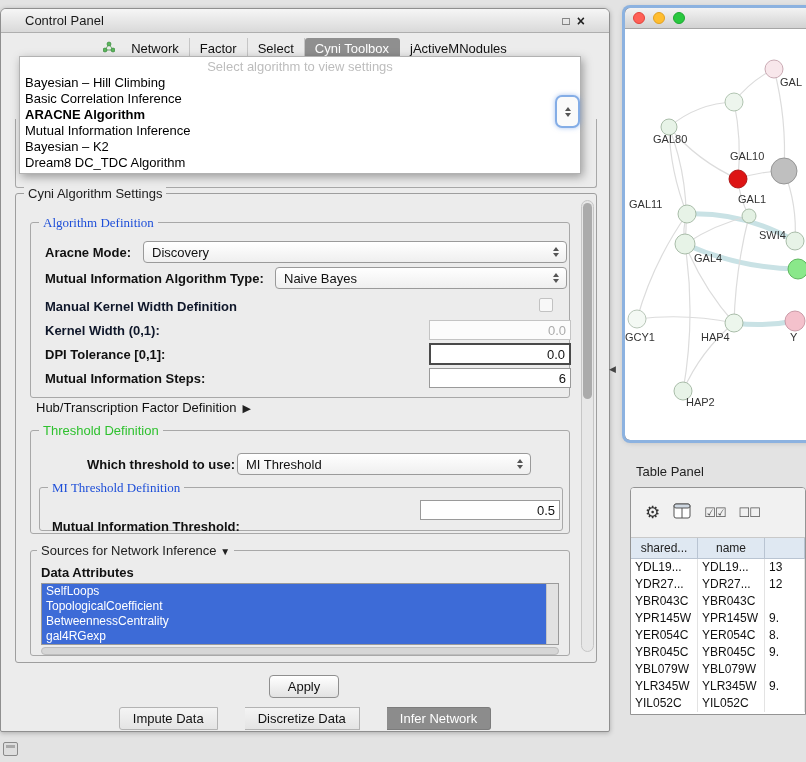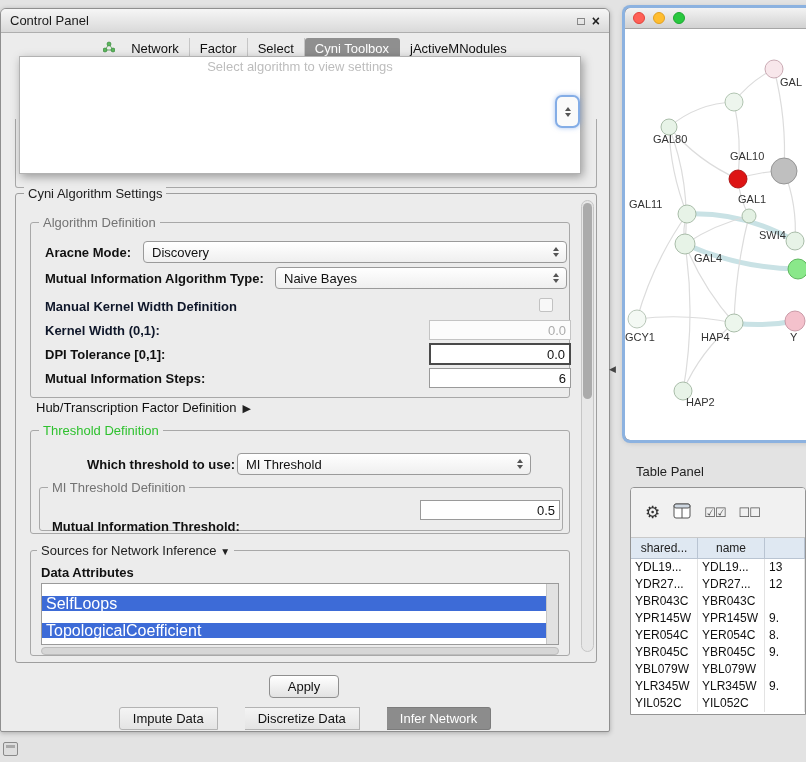"Control Panel" .cp-titlebar { padding: 0 9px -> 0 24px }
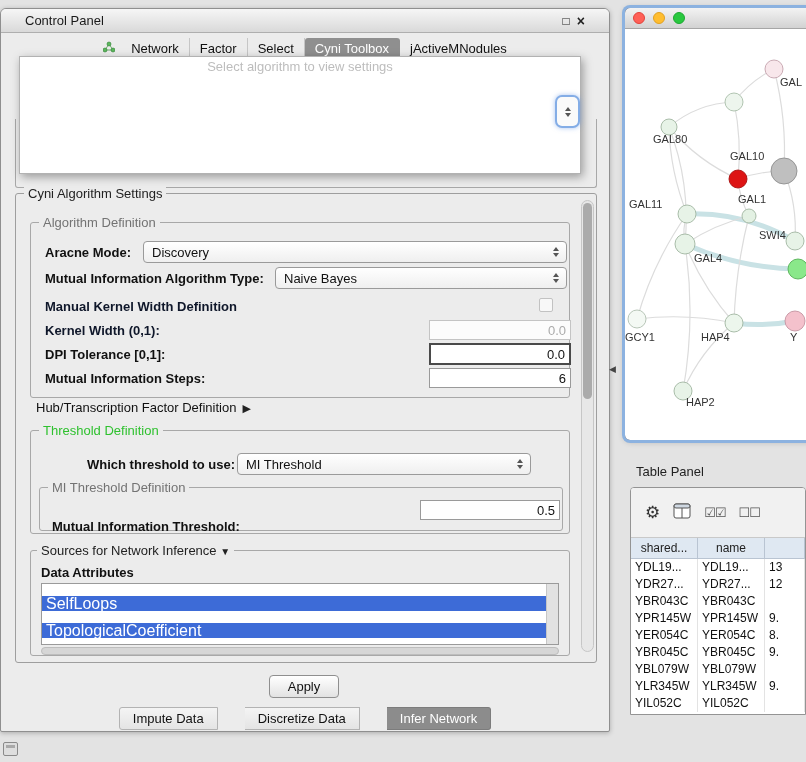"Bayesian – Hill Climbing" div { html: none -> <div> <div>Bayesian – Hill Climbing</div> <div>Basic Correlation Inference</div> <div>ARACNE Algorithm</div> <div>Mutual Information Inference</div> <div>Bayesian – K2</div> <div>Dream8 DC_TDC Algorithm</div> </div> }
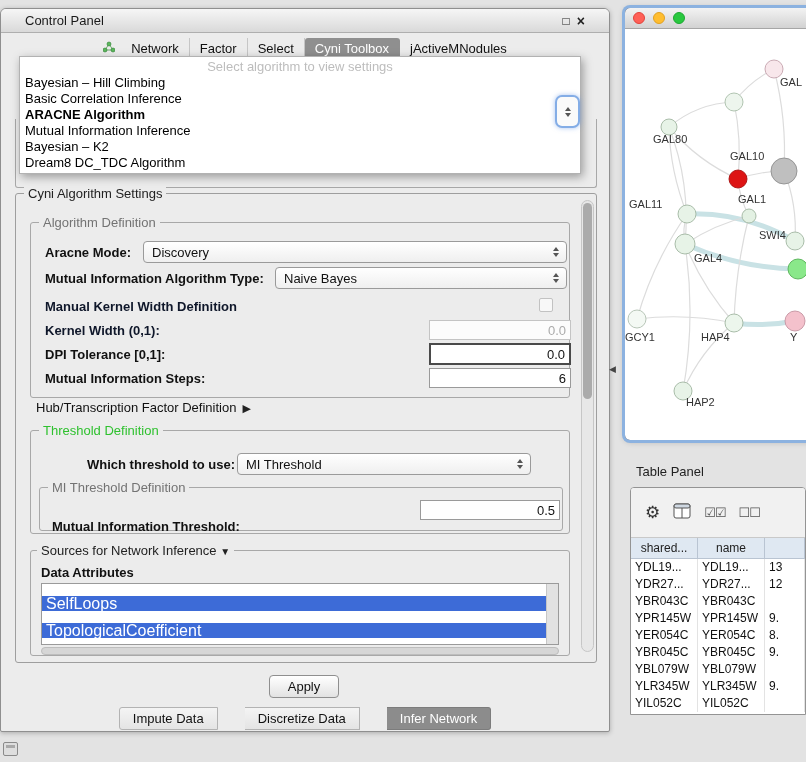"Algorithm Definition" .legend.blue { color: #737373 -> #1d4ed8; font-family: none -> Liberation Serif, serif }
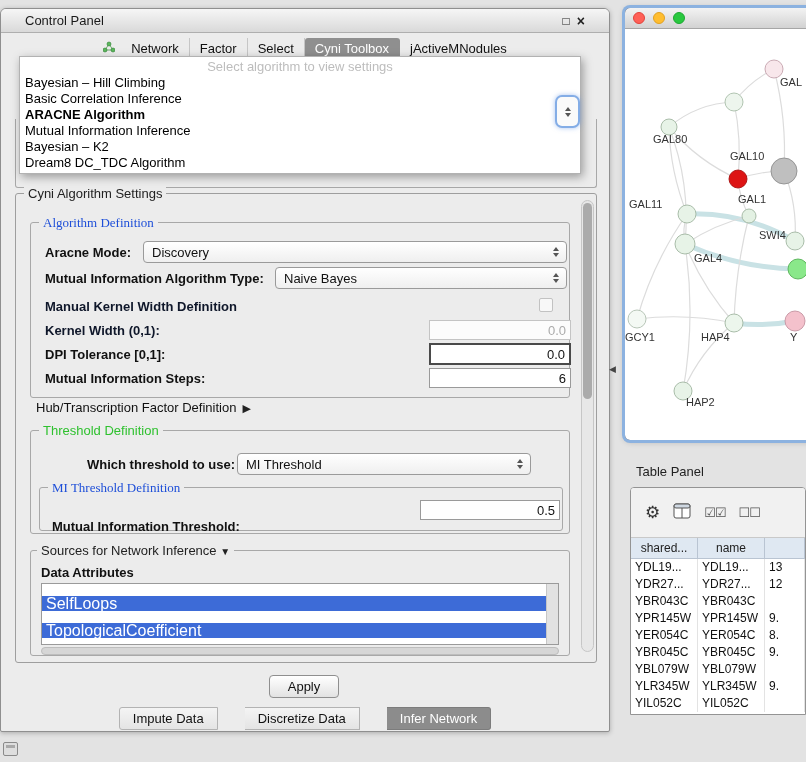"SelfLoops" .attr-item { font-size: 16px -> 12px; margin-top: 12px -> none }
